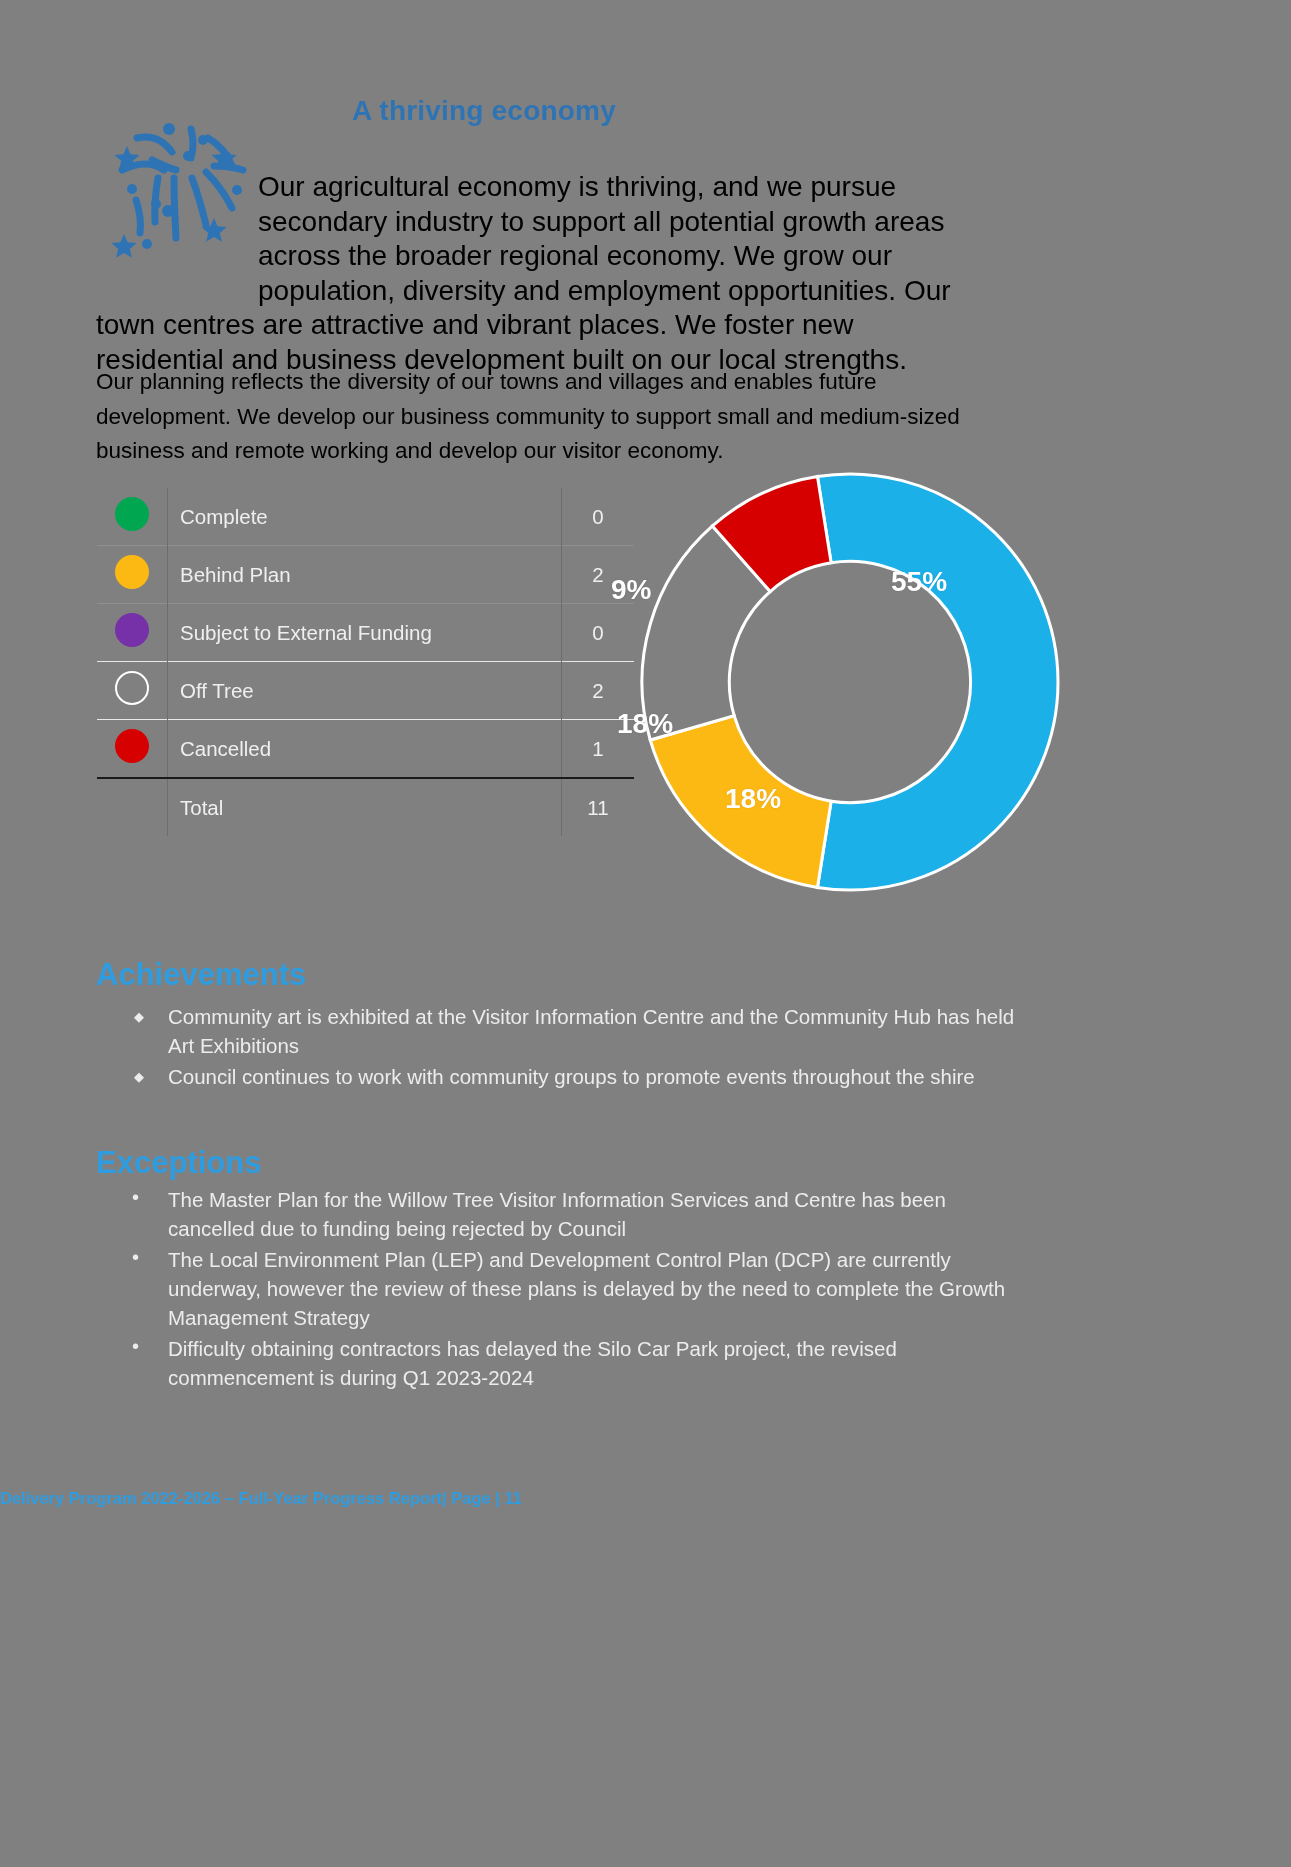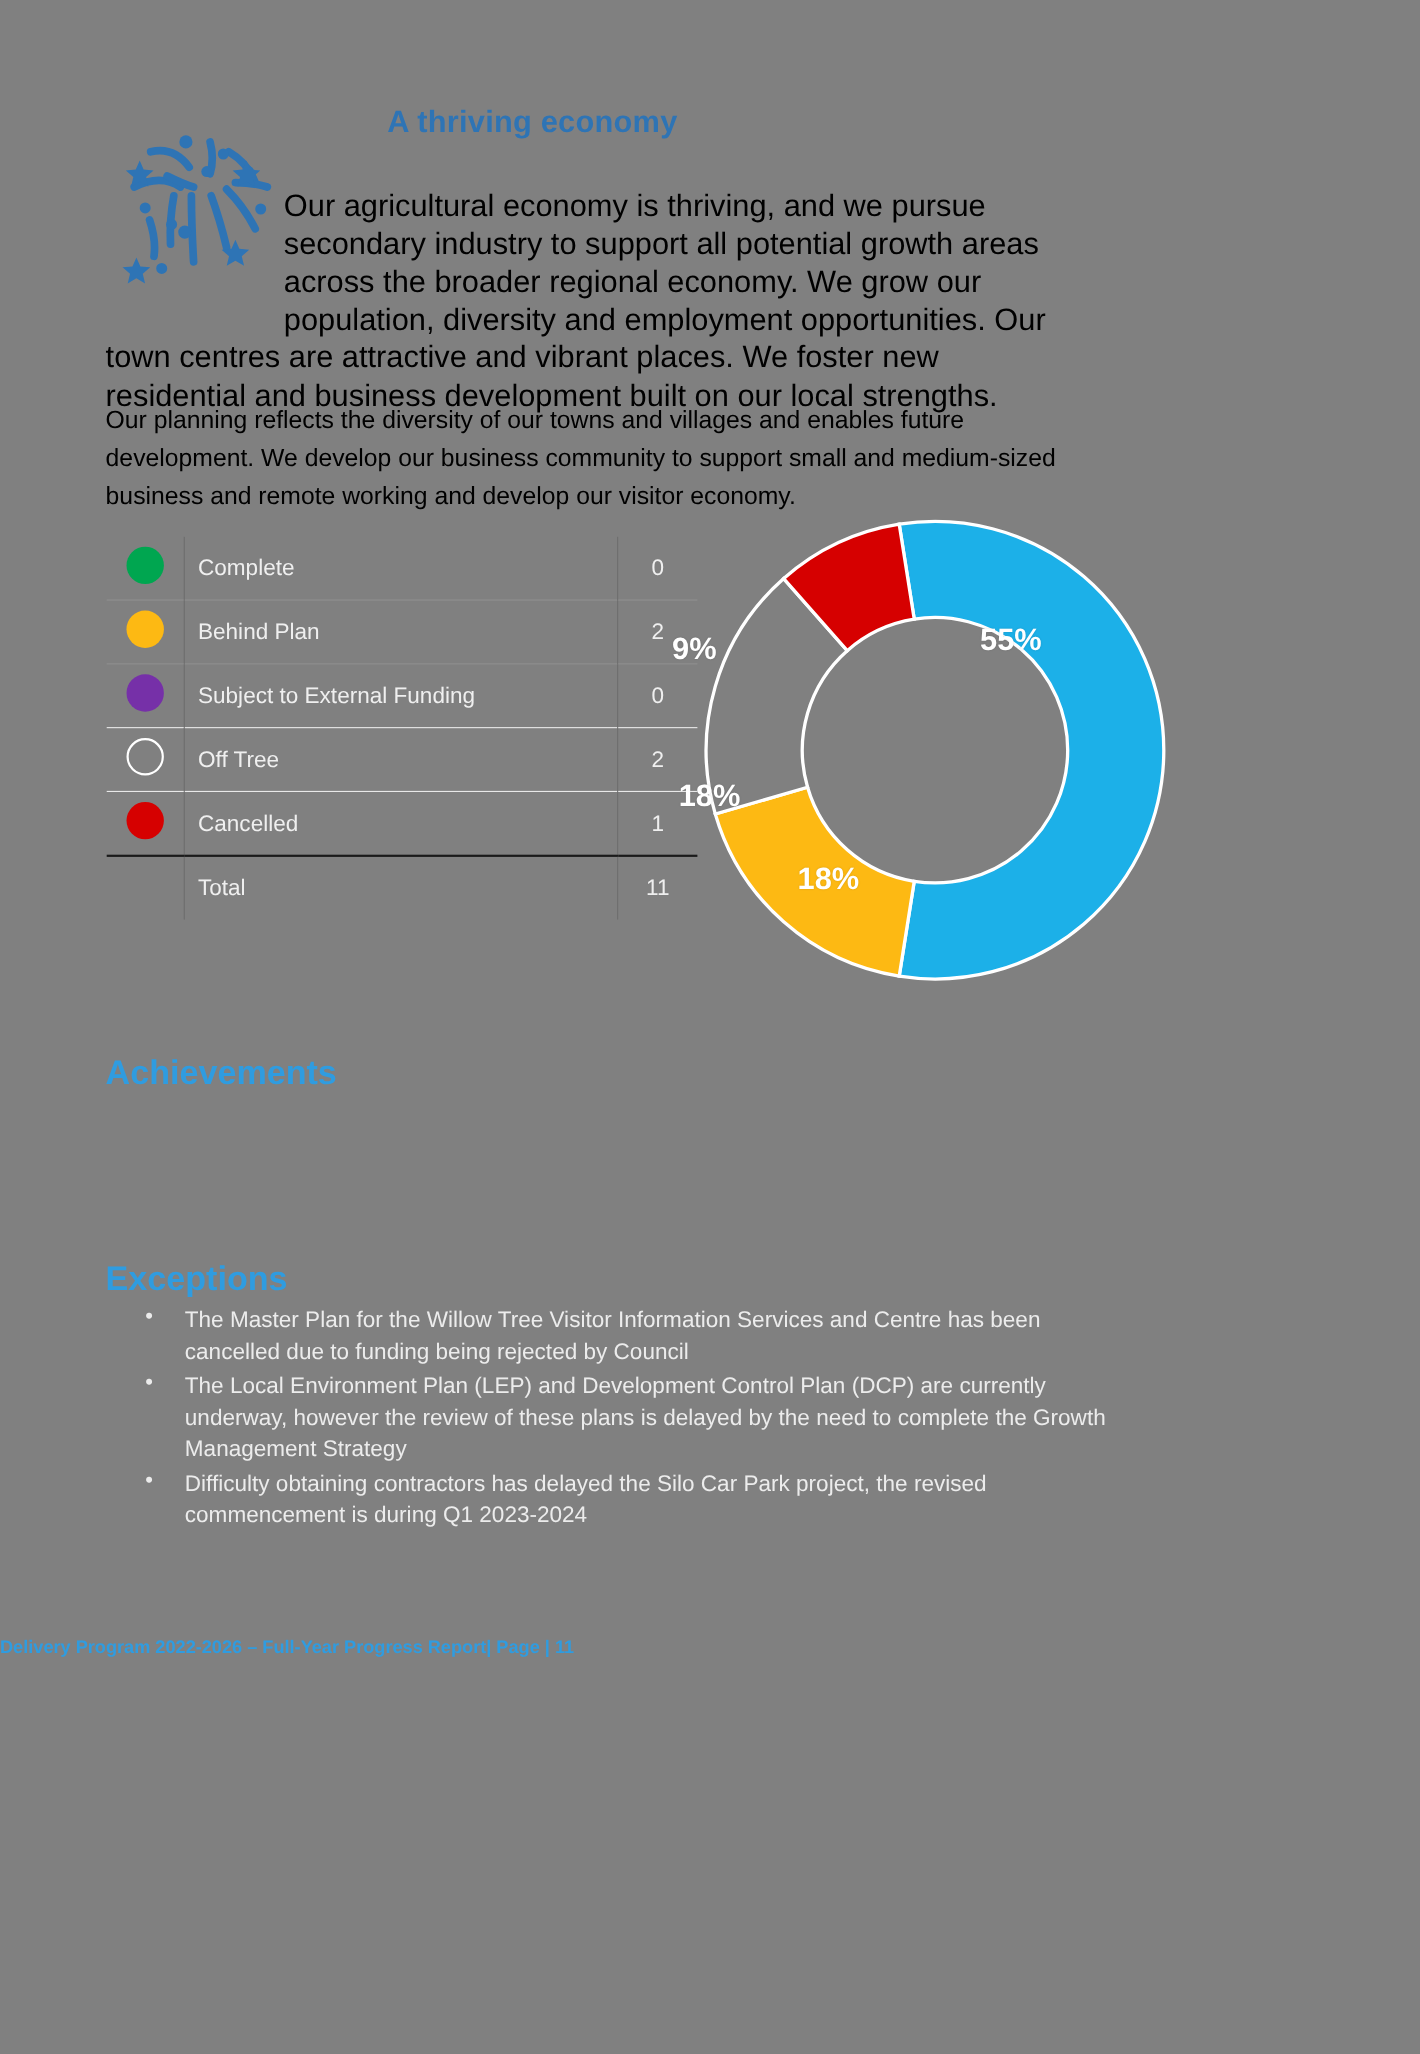"Community art is exhibited at" li { html: none -> <li>Community art is exhibited at the Visitor Information Centre and the Community Hub has held Art Exhibitions</li> }
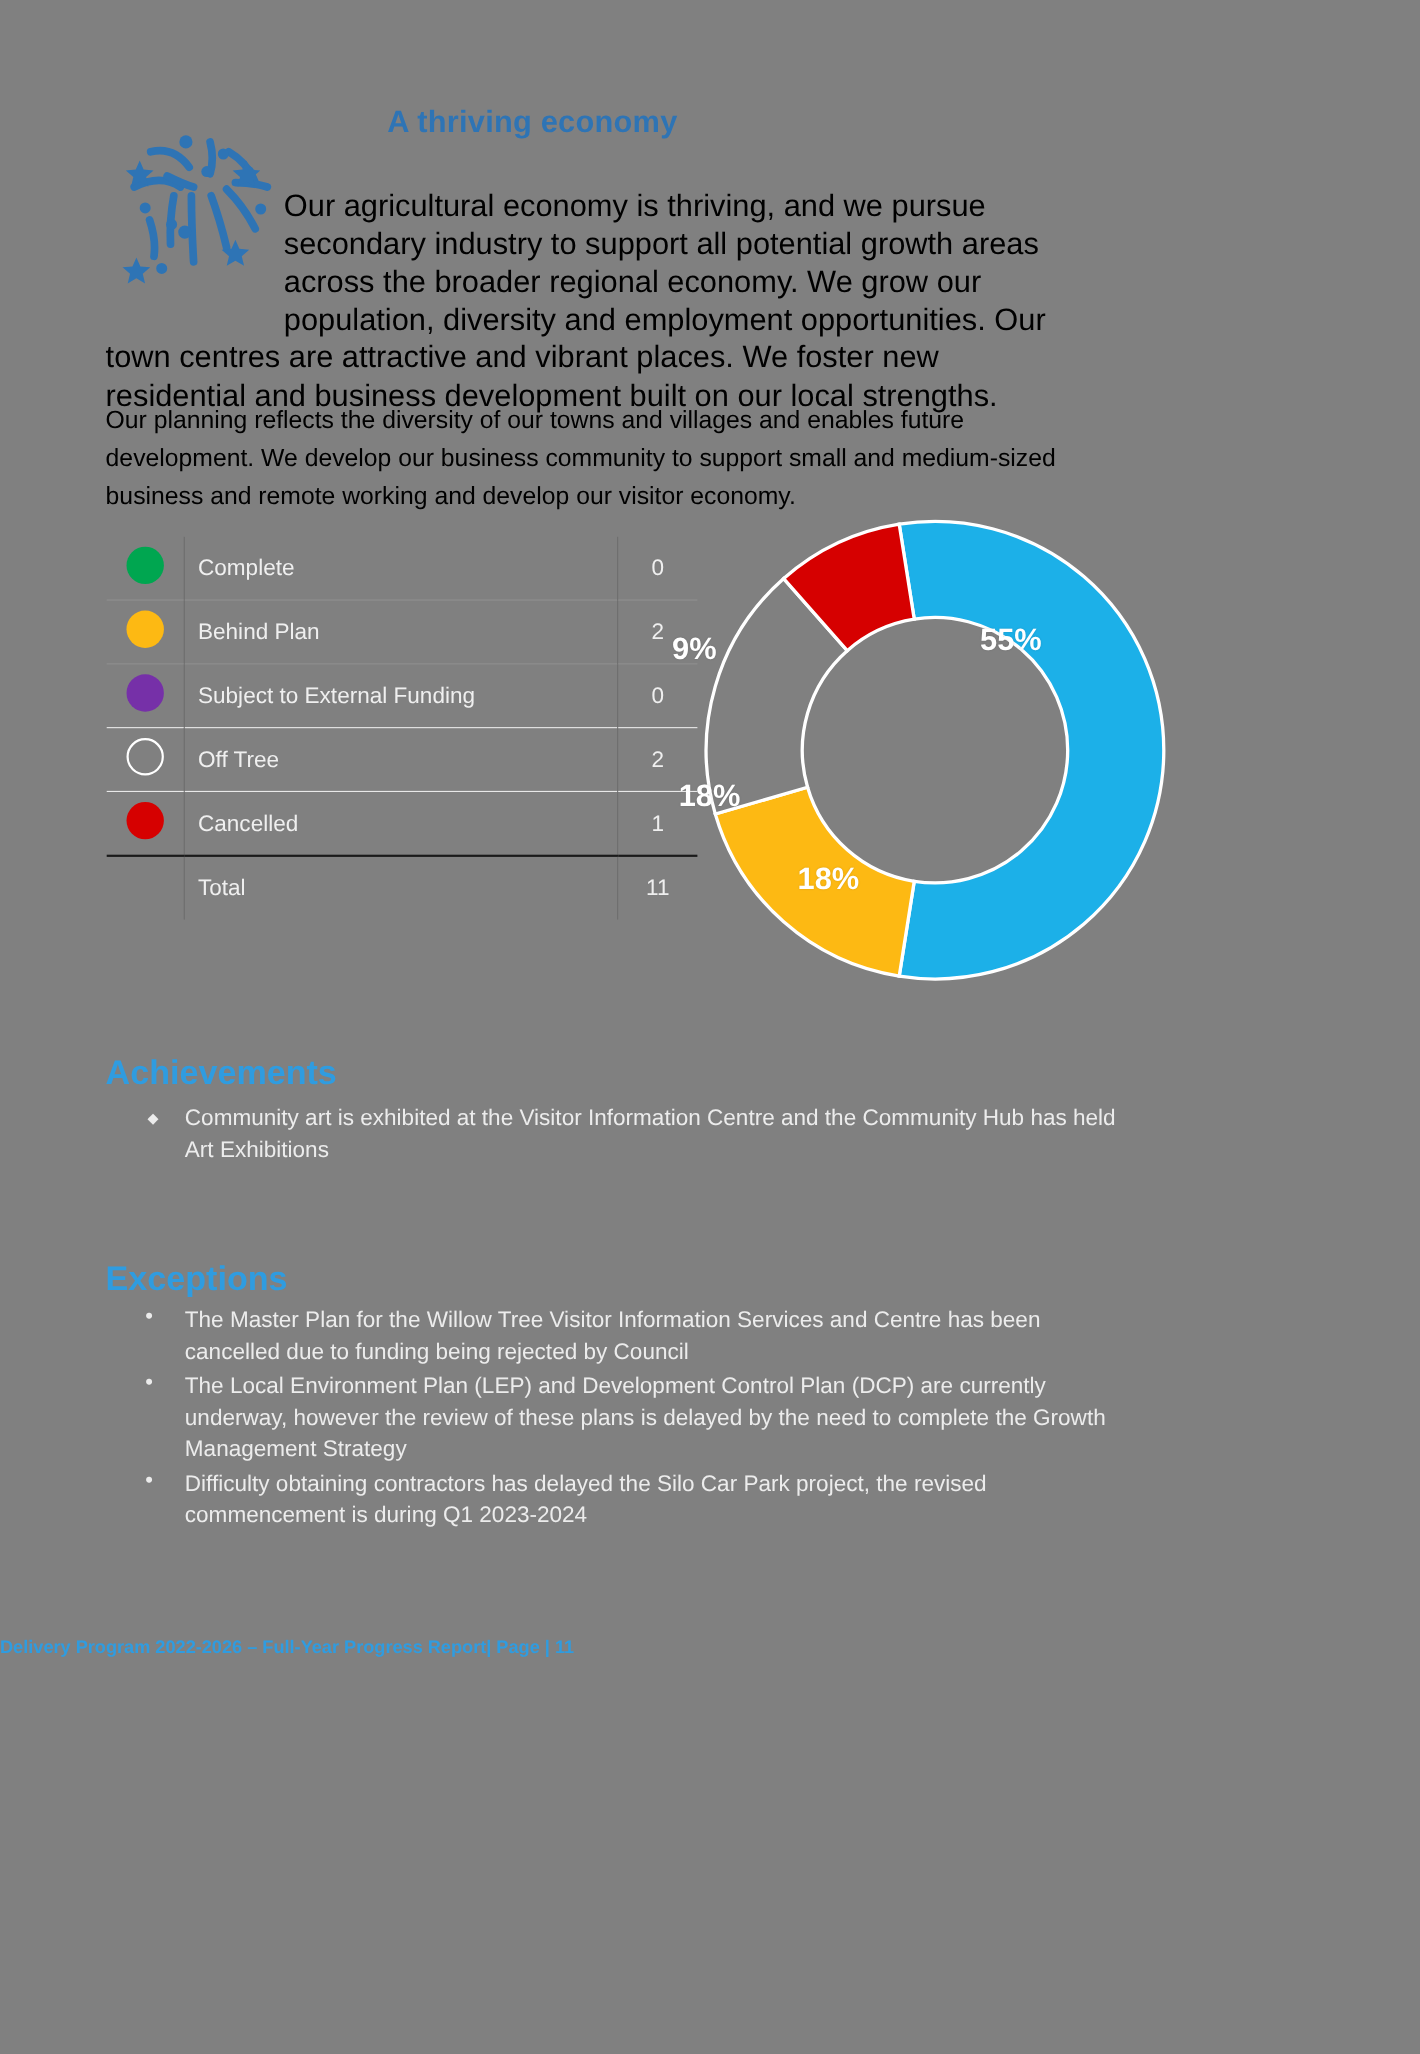"Council continues to work with" li { html: none -> <li>Council continues to work with community groups to promote events throughout the shire</li> }
